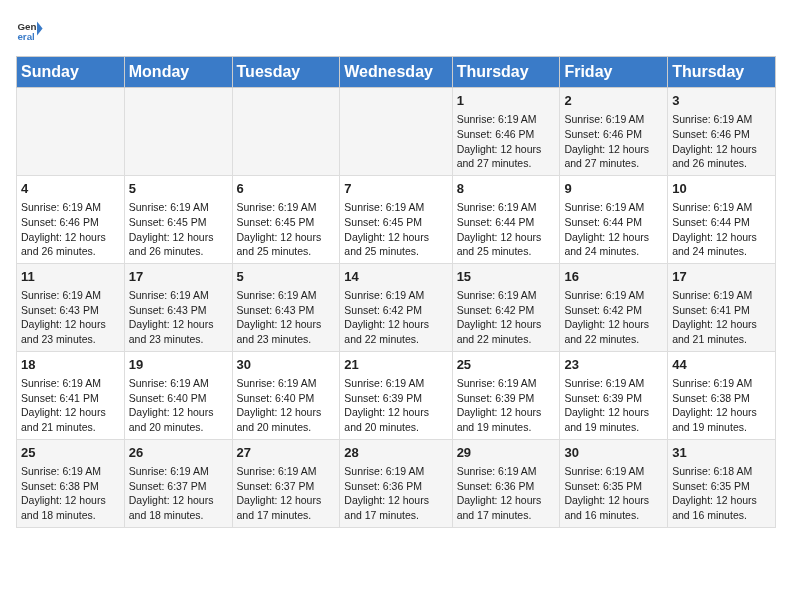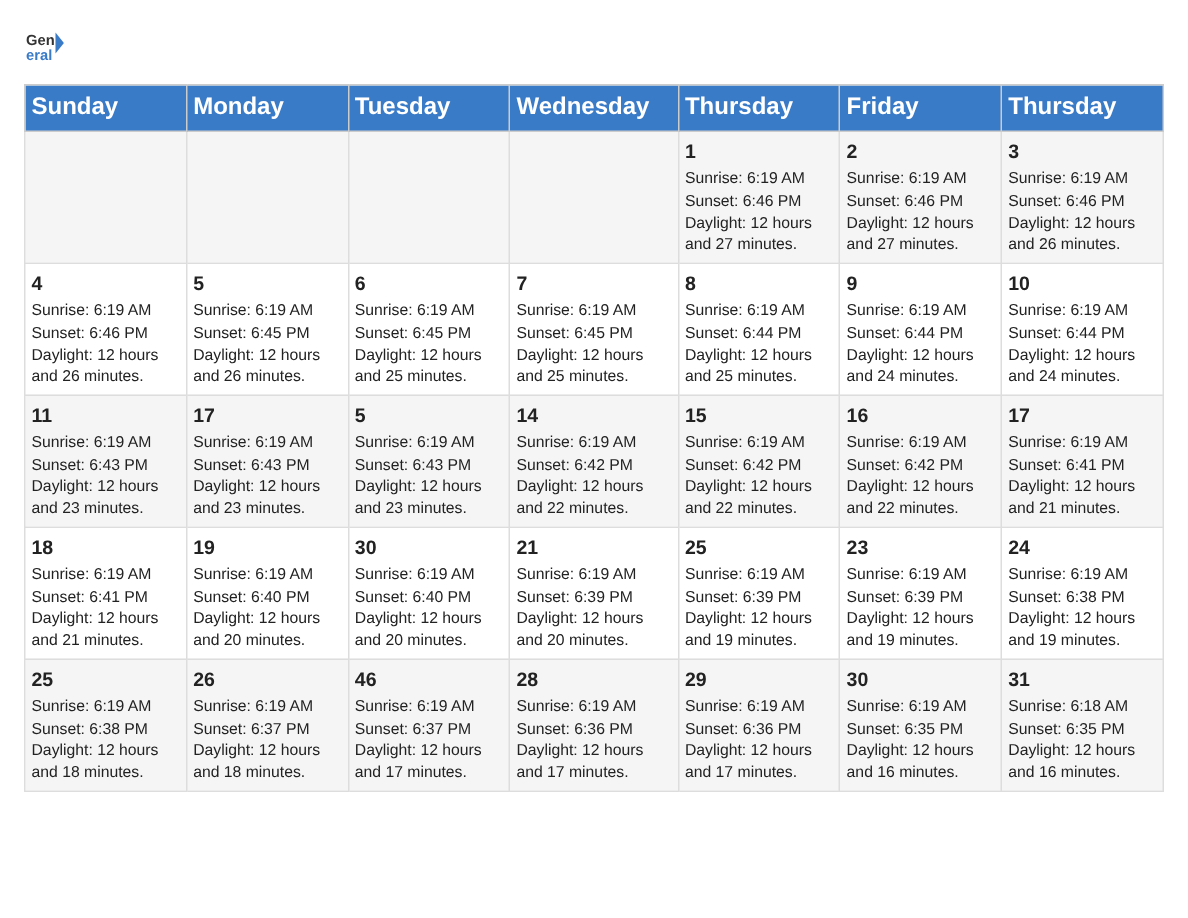"24" span.day-num { text: 24 -> 44 }
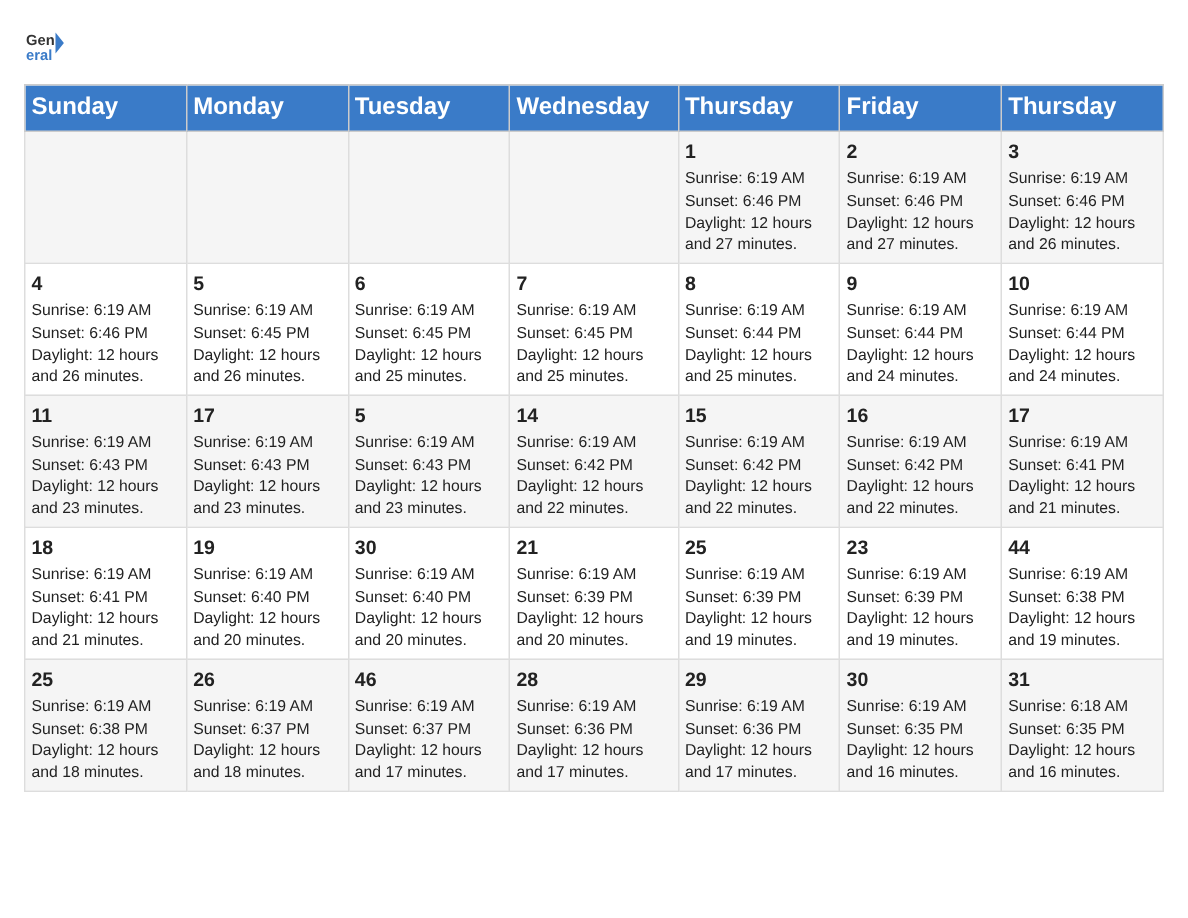"46" span.day-num { text: 46 -> 27 }
